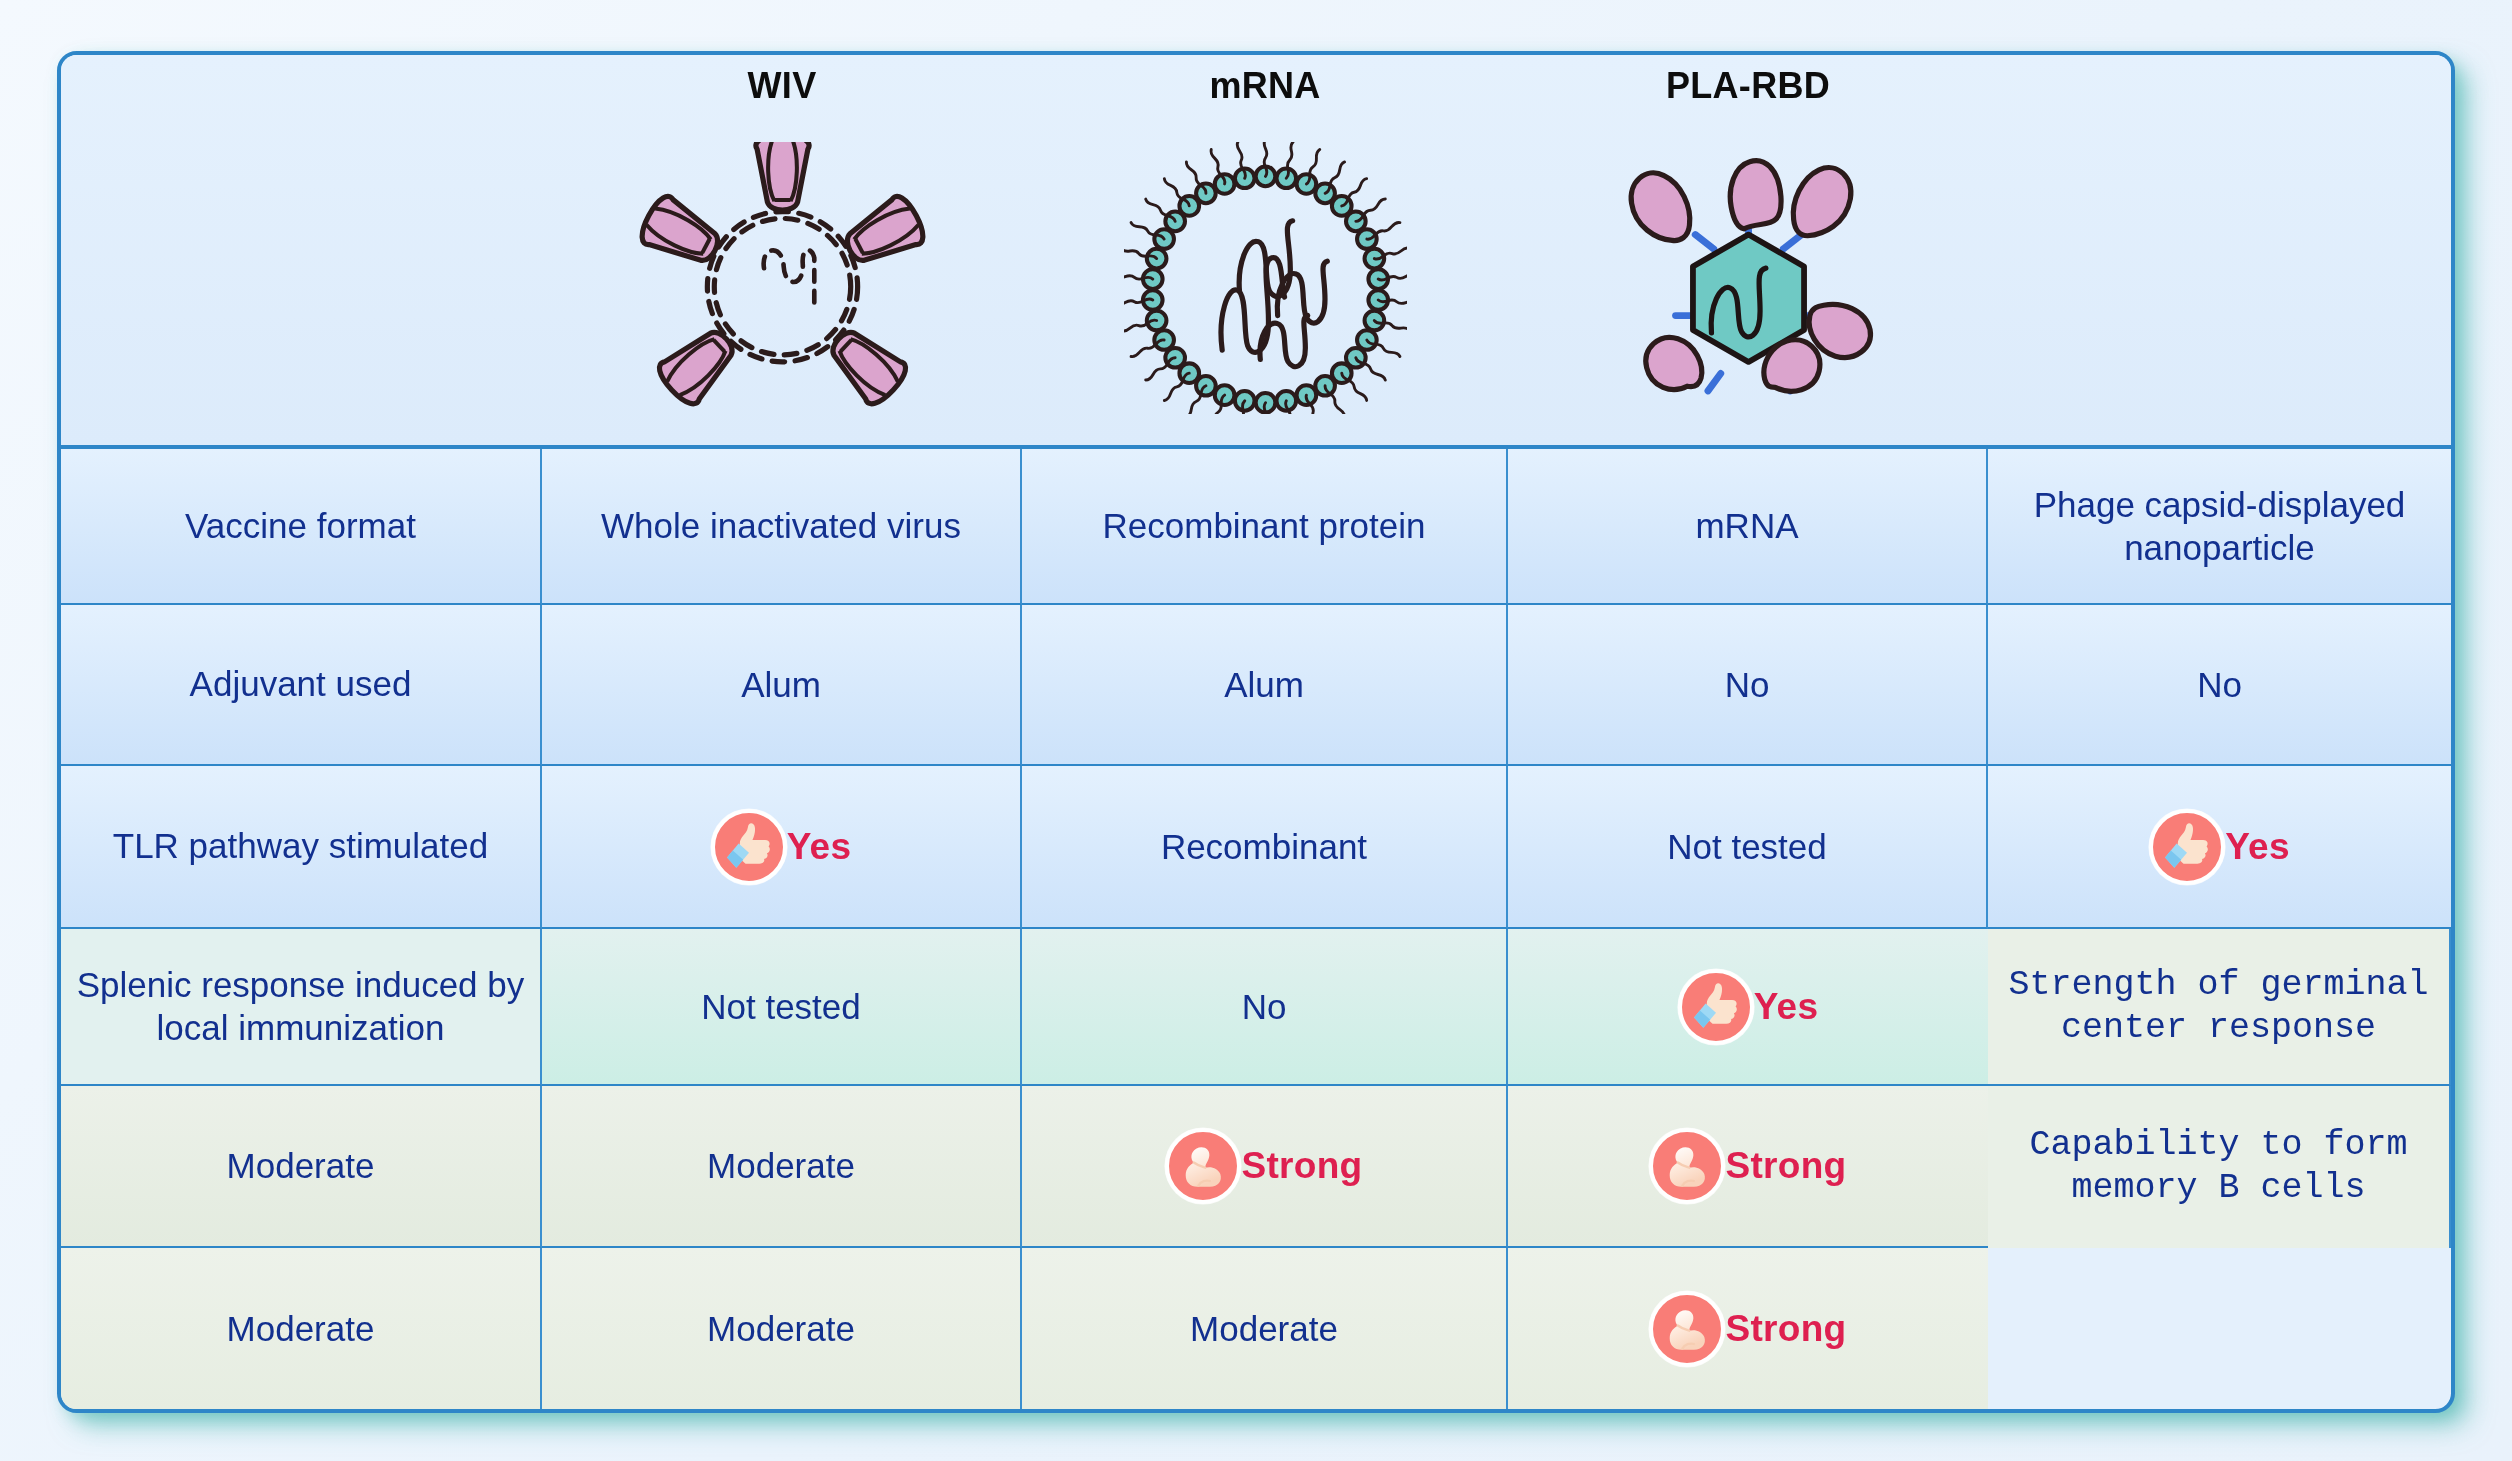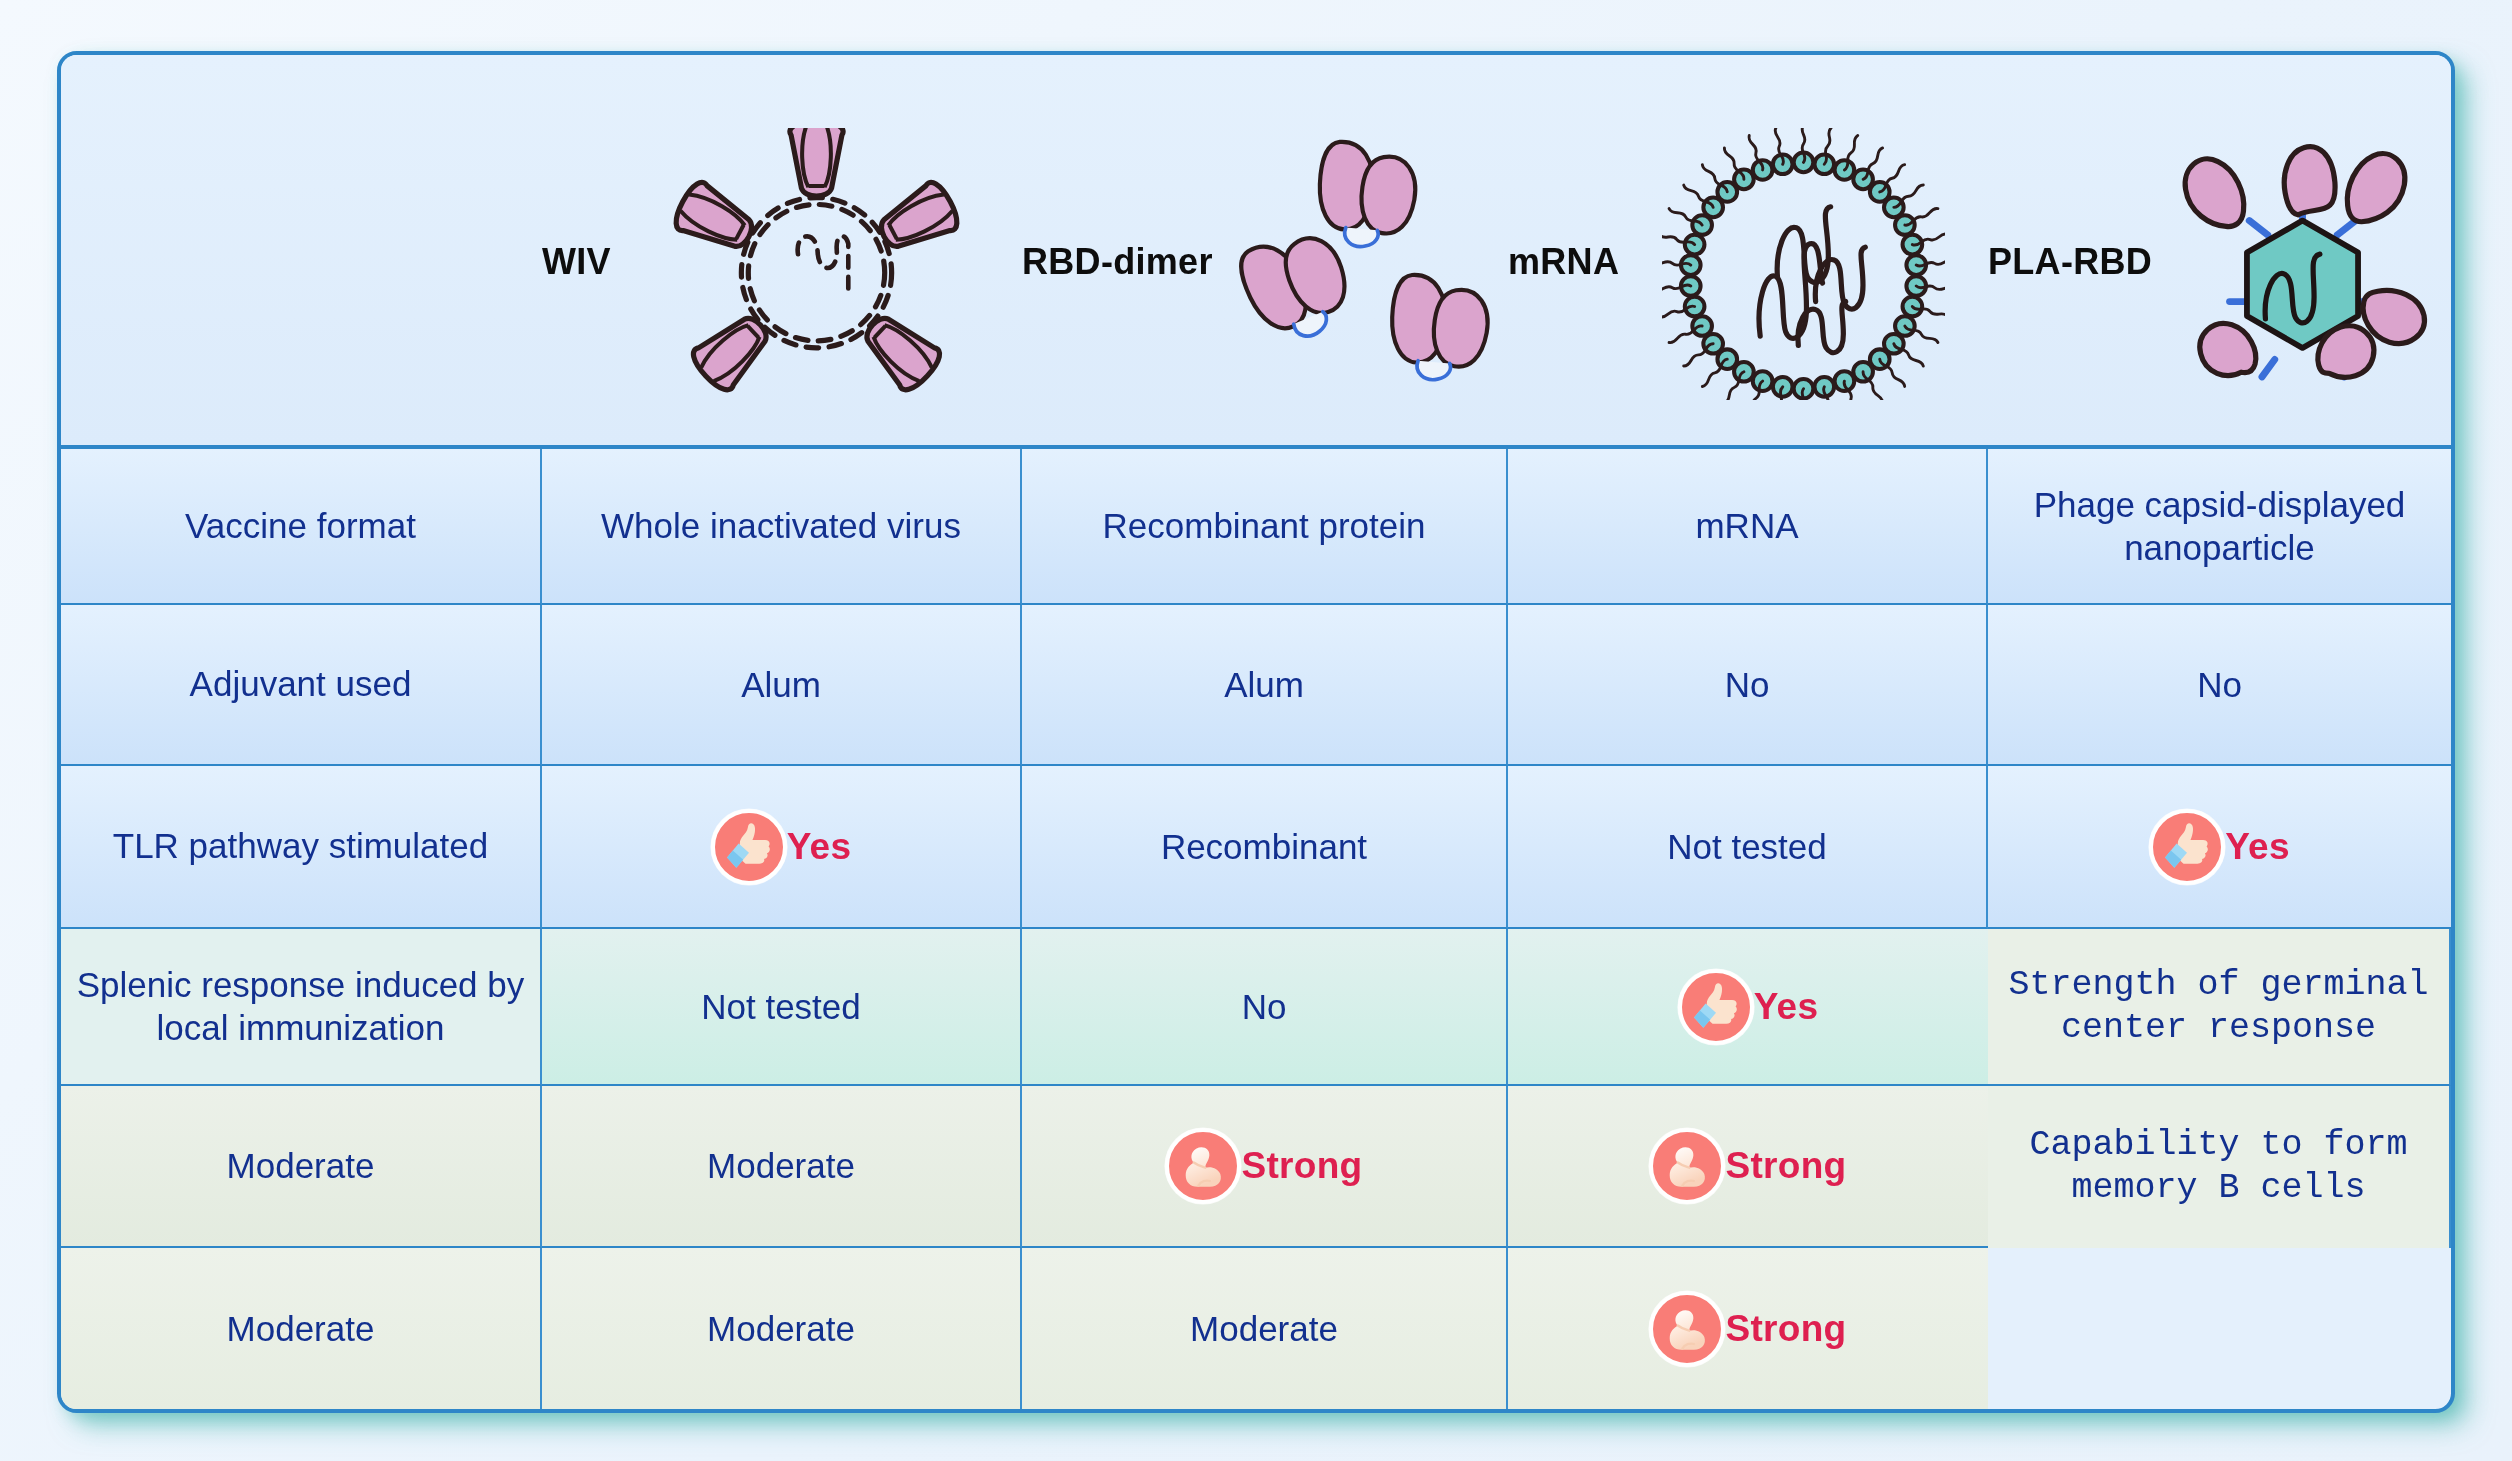"WIV" .header-cell { flex-direction: row -> column; padding-top: 27px -> 10px }
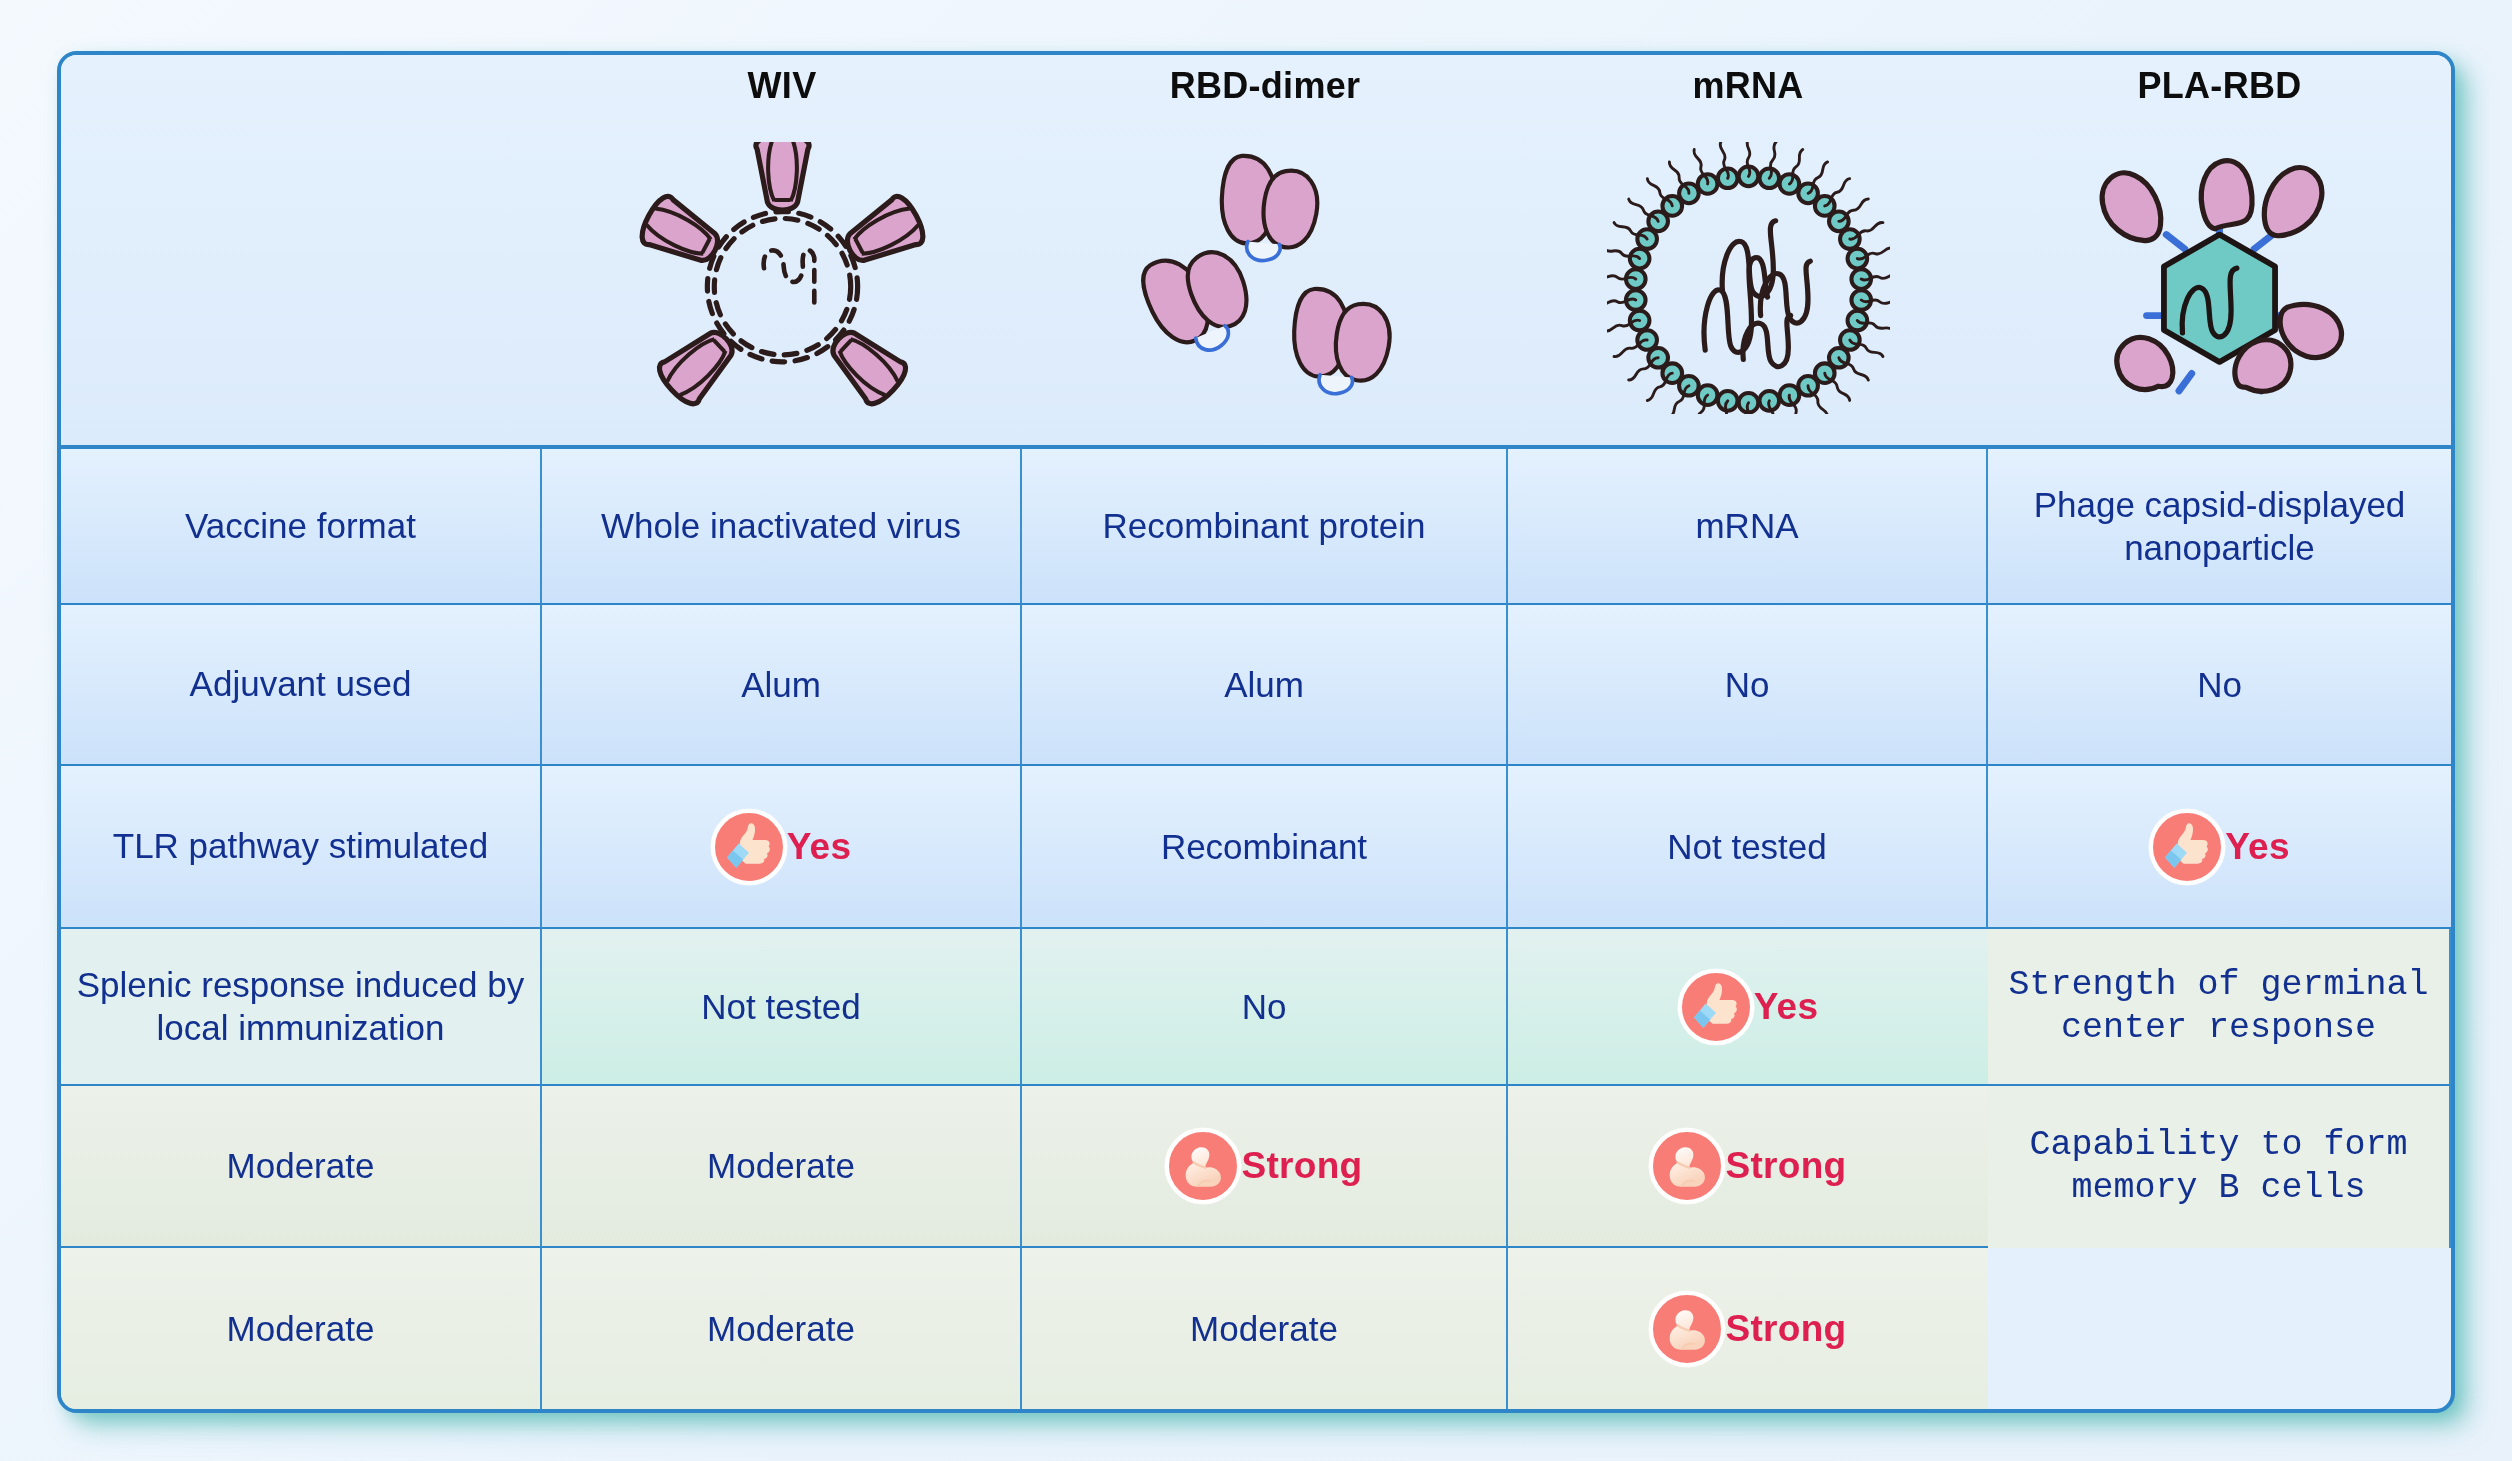"RBD-dimer" div.header-cell { html: <div> <div>RBD-dimer</div> <div> <svg> <defs> <g> <path></path> <path></path> <path></path> </g> </defs> <g> <use></use> </g> <g> <use></use> </g> <g> <use></use> </g> </svg> </div> </div> -> none }
